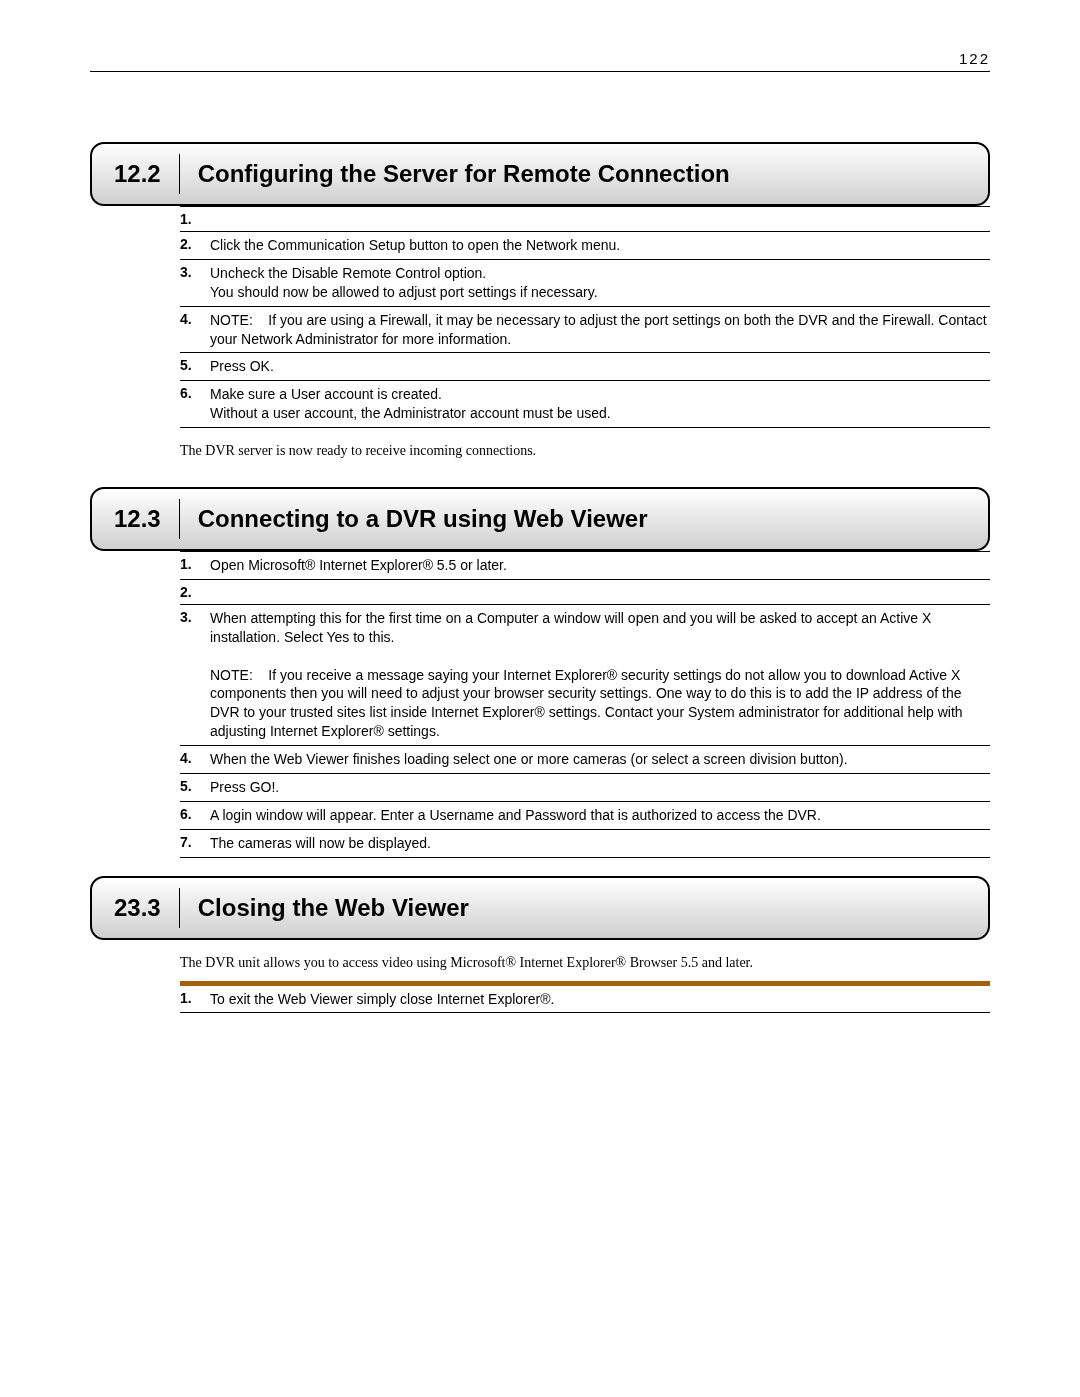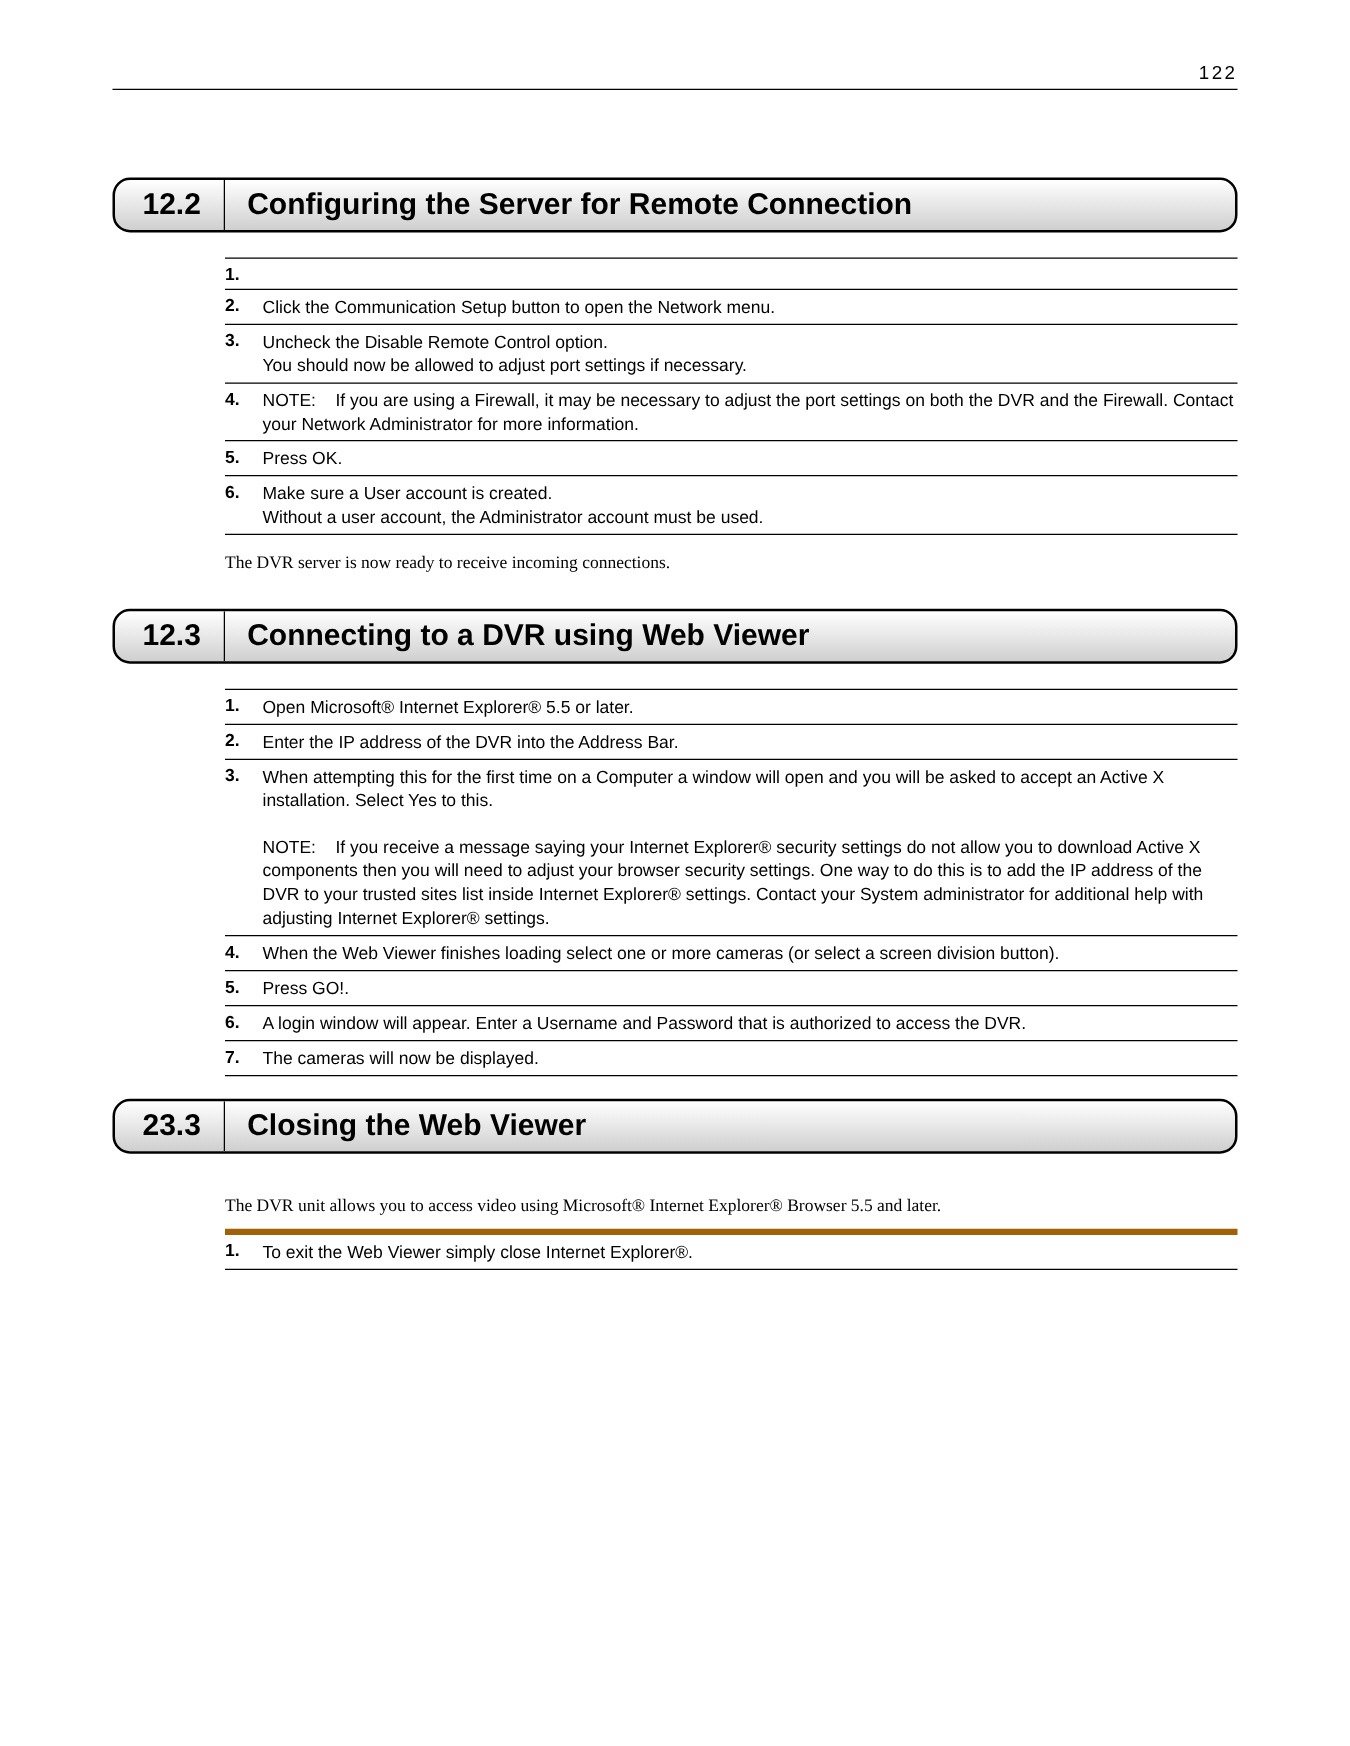"12.2" .section-header { margin-bottom: 20px -> 0 }
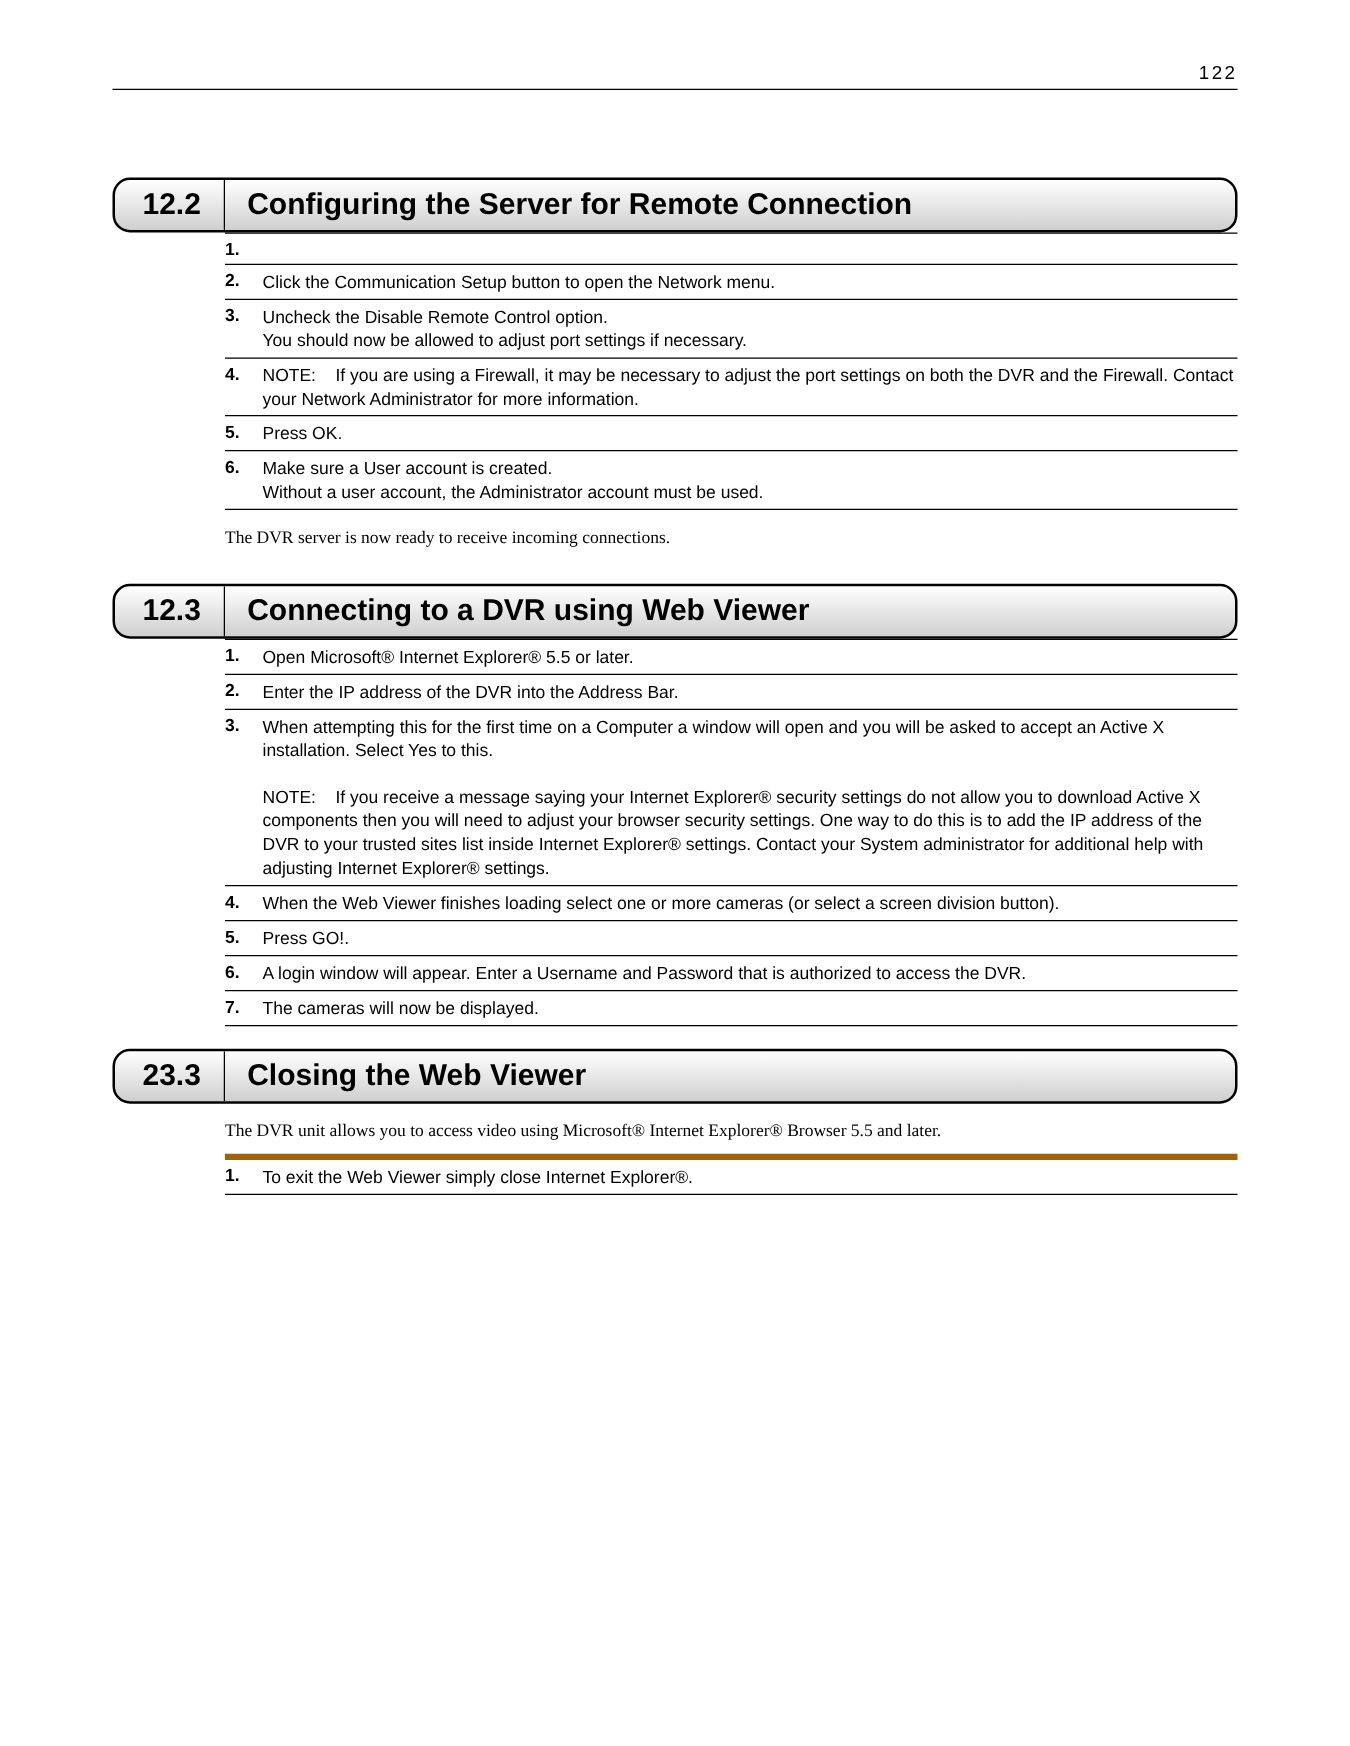"Configuring the Server for Remote" .section-title { padding: 6px 18px -> 16px 18px }
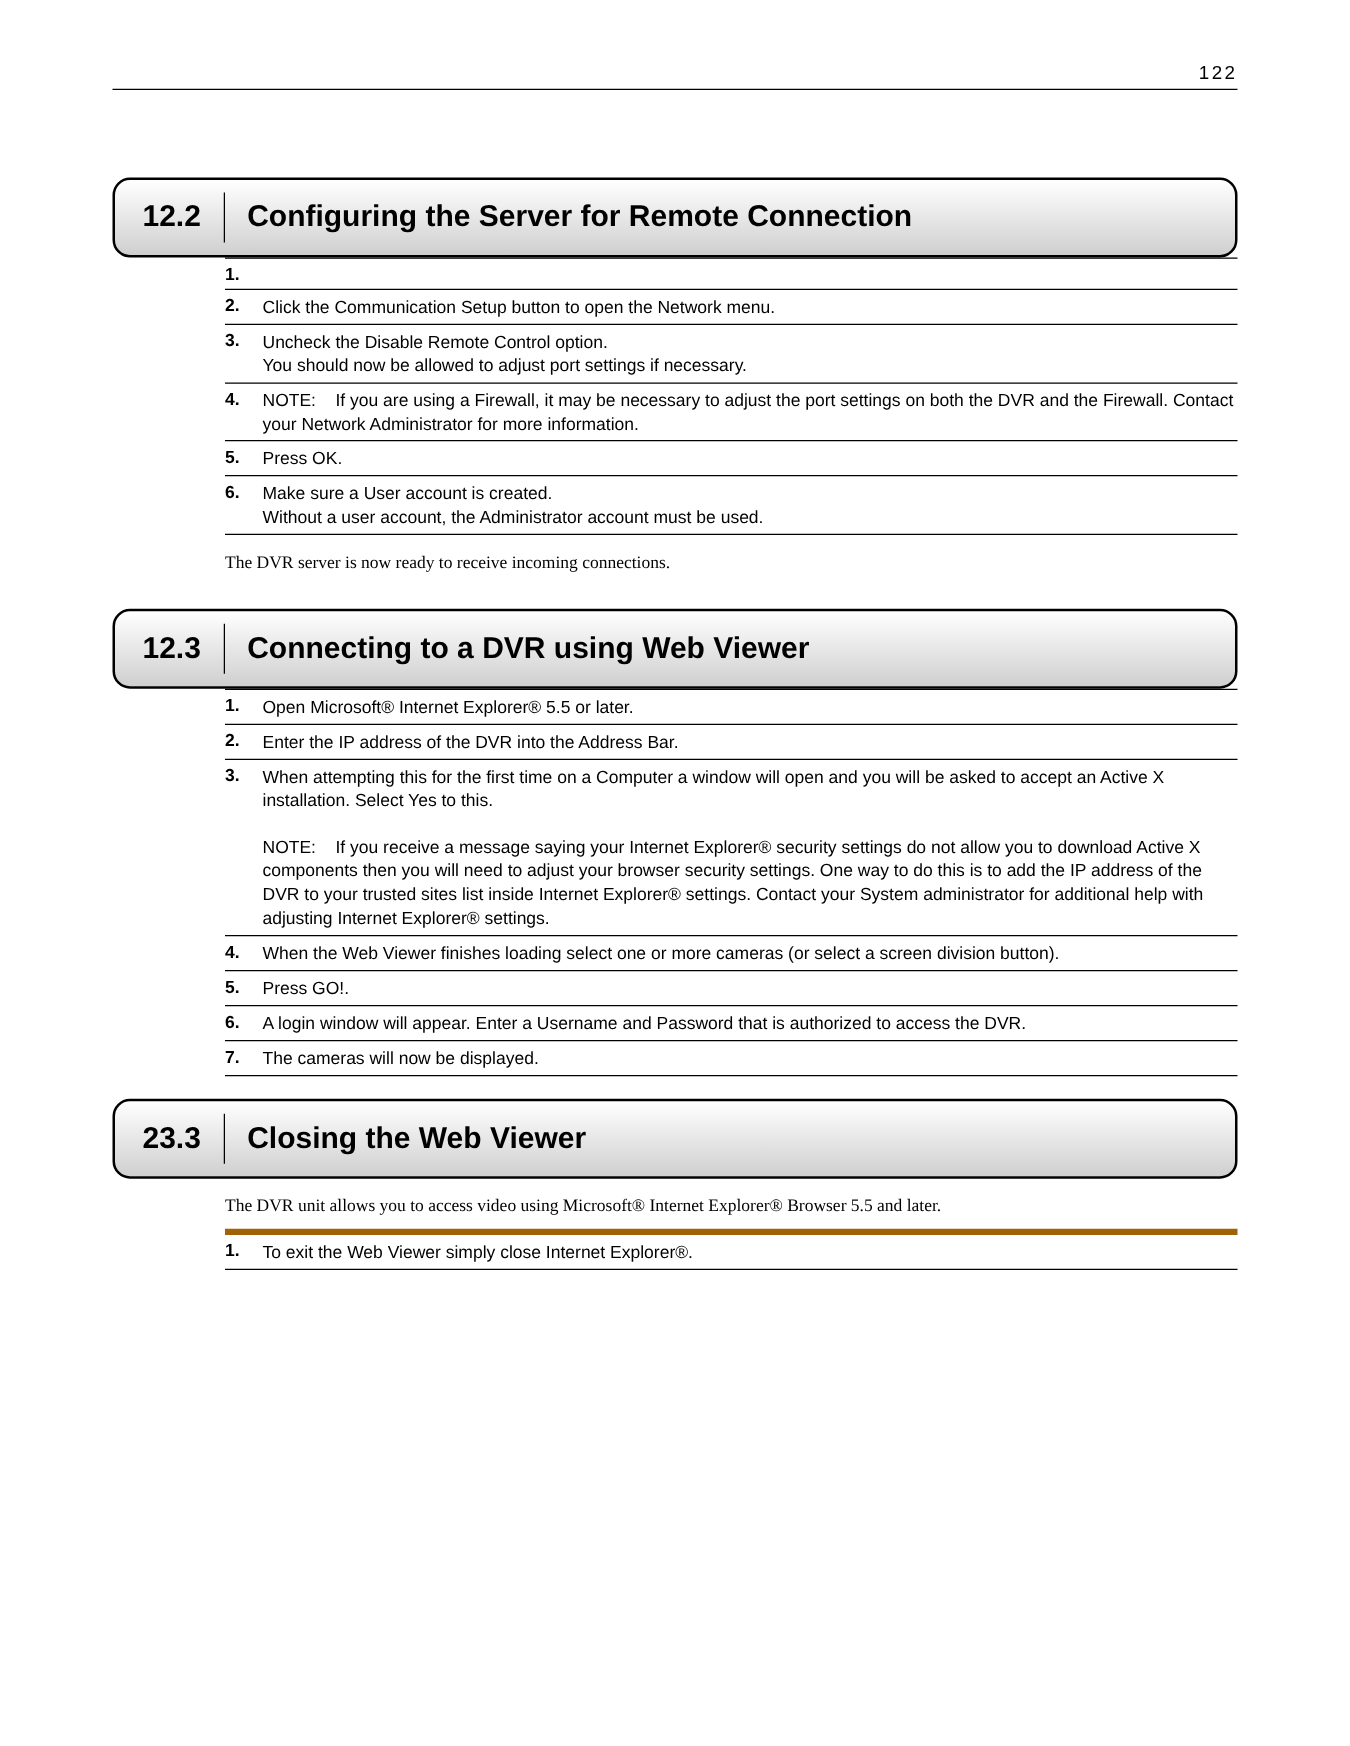"Enter the IP address of" div.step-text { html: <div>Enter the IP address of the DVR into the Address Bar.</div> -> none }
